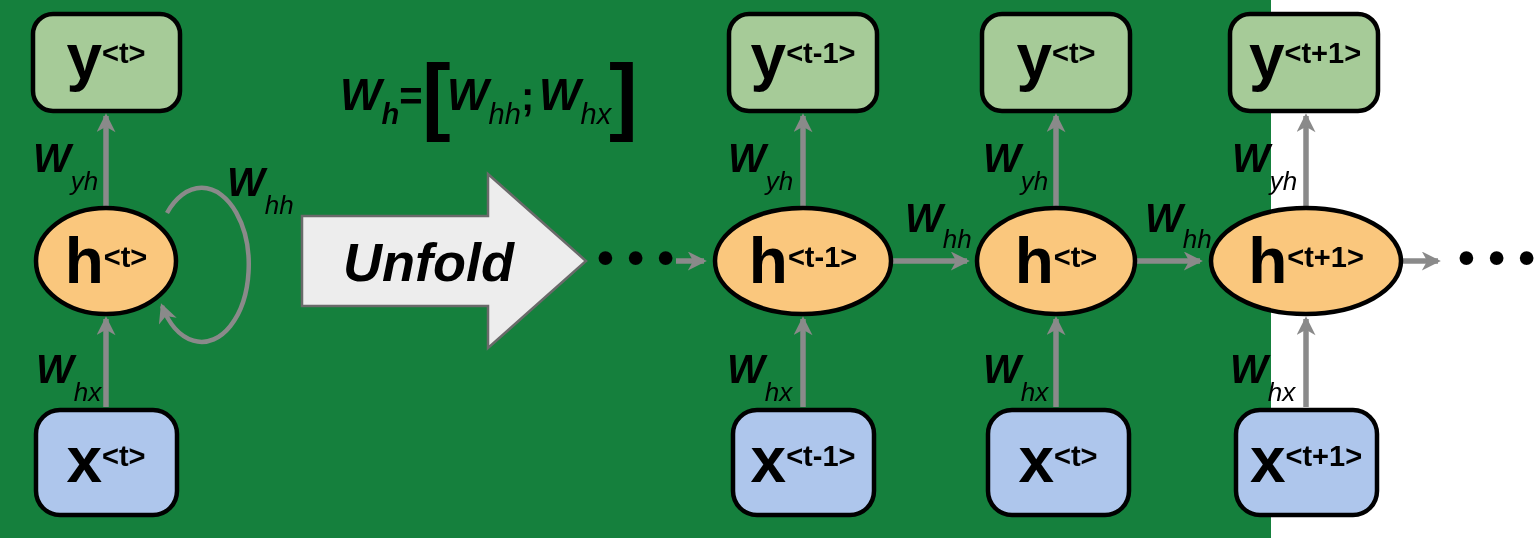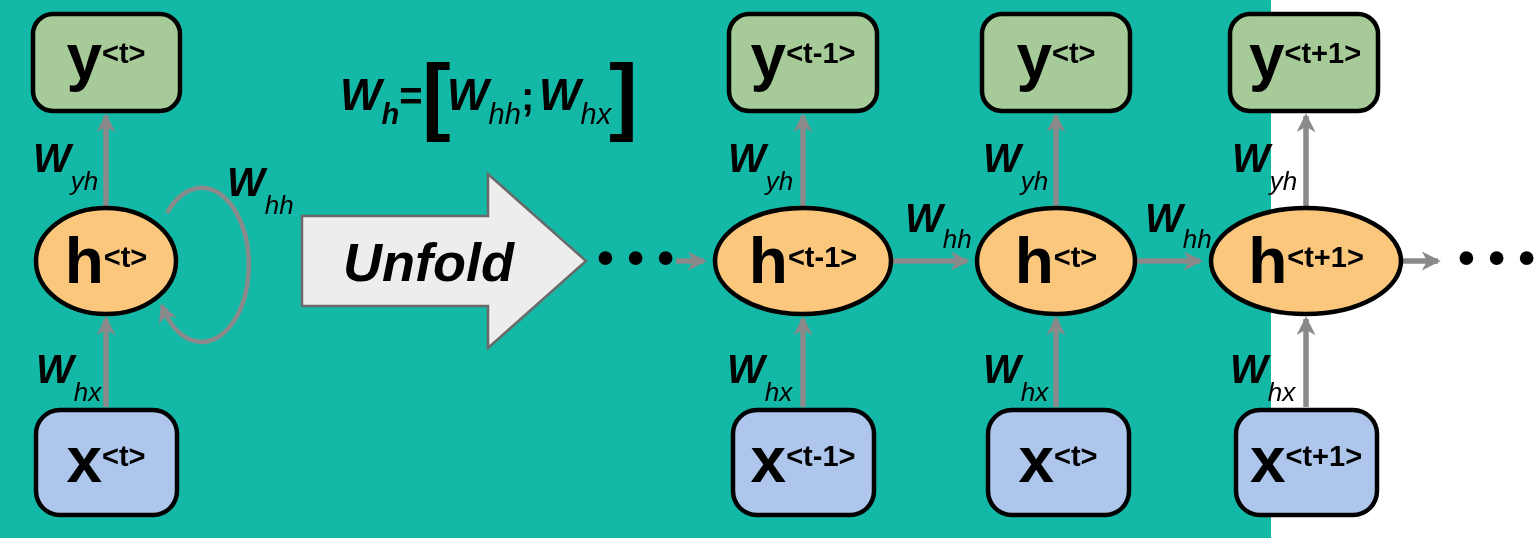"y<t>" .stage { background: #14b8a6 -> #15803d }
